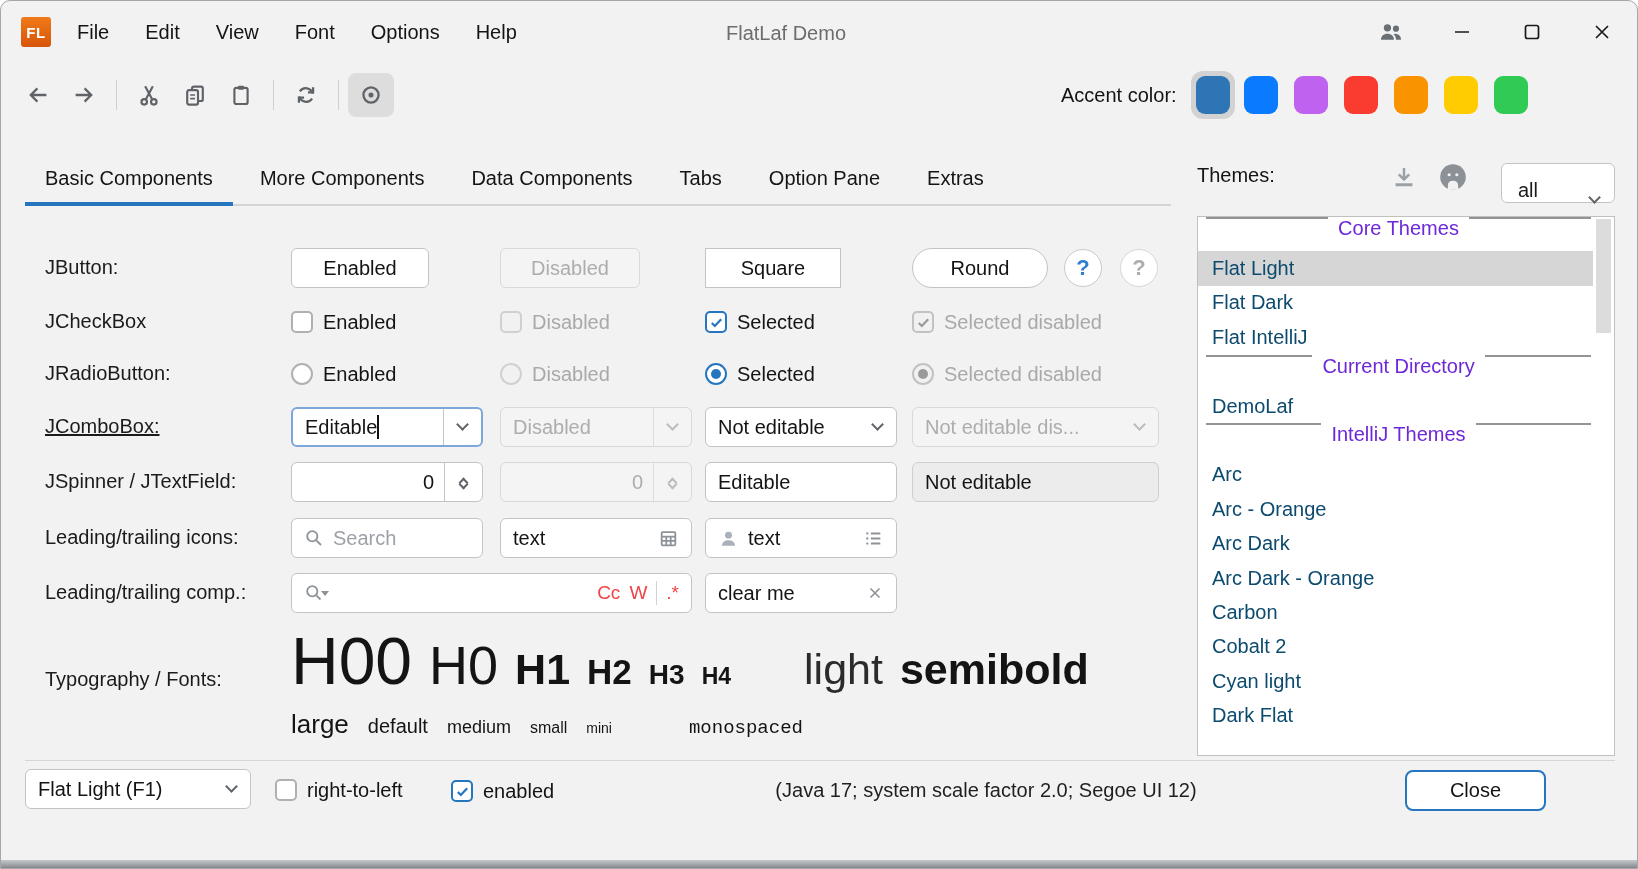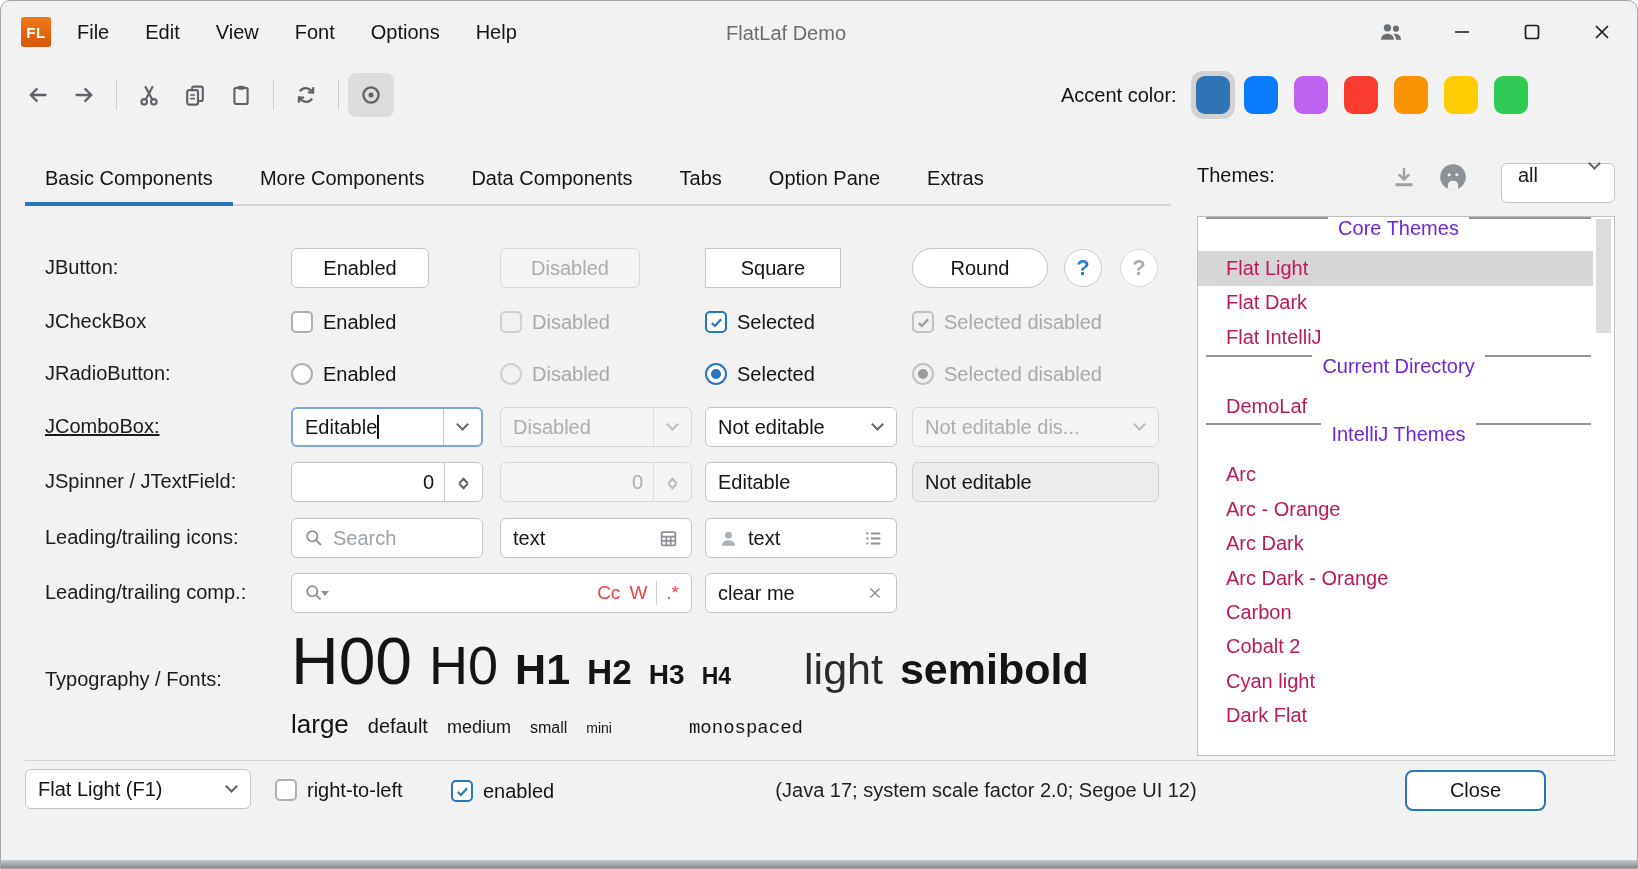"all" .themes-filter { align-items: flex-start -> flex-end }
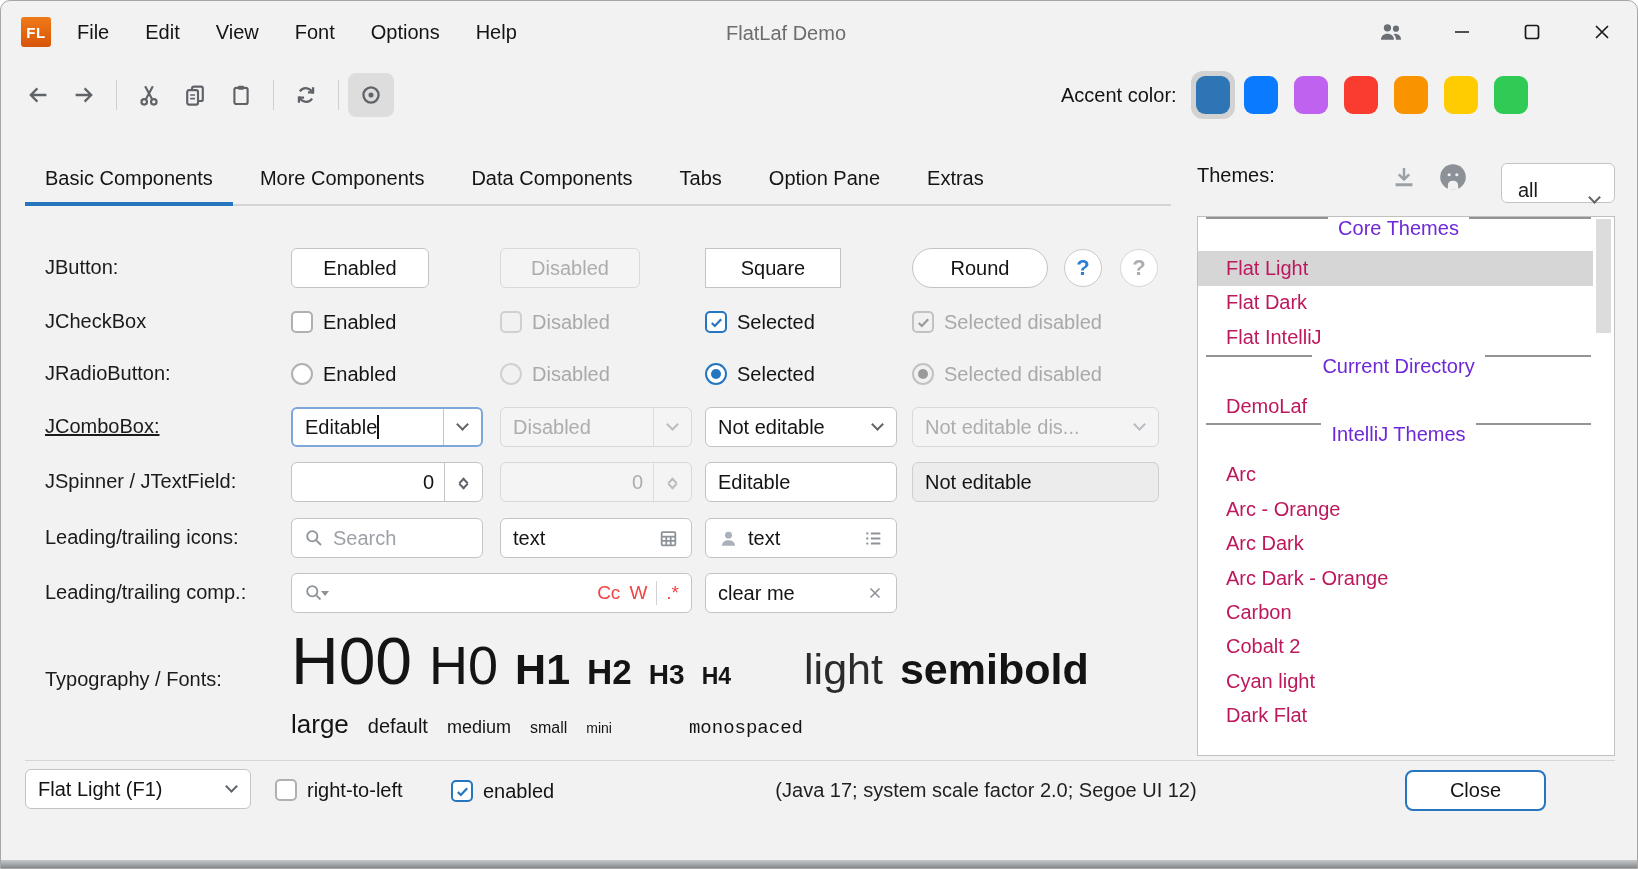"Flat Light" .theme-row { color: #be185d -> #0c4a6e; padding-left: 28px -> 14px }
